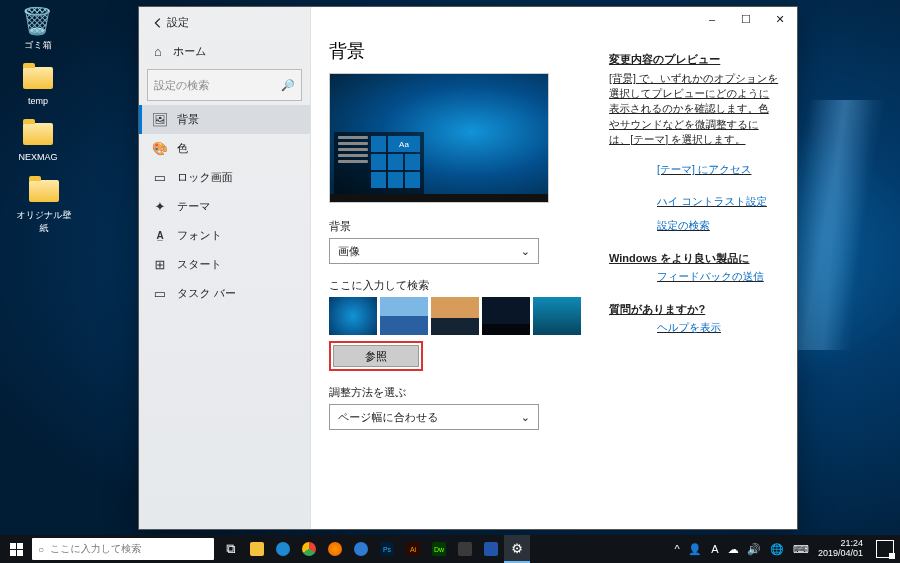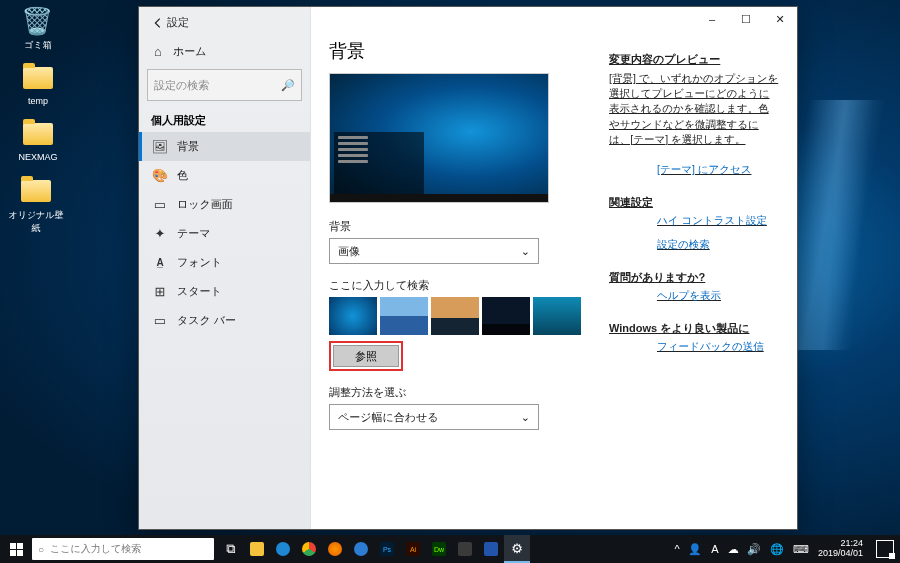"個人用設定" div.sb-cat { html: <div>個人用設定</div> -> none }
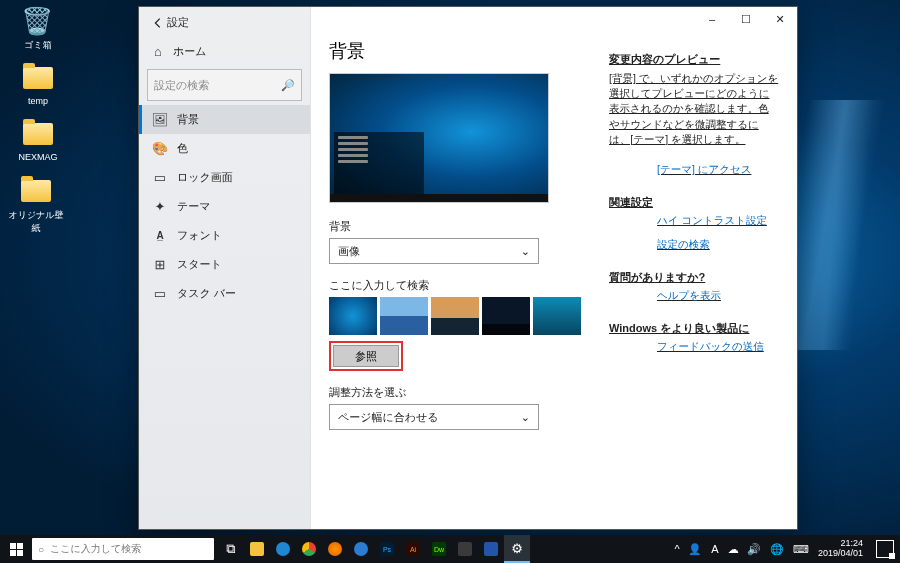"Aa" div.pv-tiles { html: none -> <div> <div></div> <div>Aa</div> <div></div> <div></div> <div></div> <div></div> <div></div> <div></div> </div> }
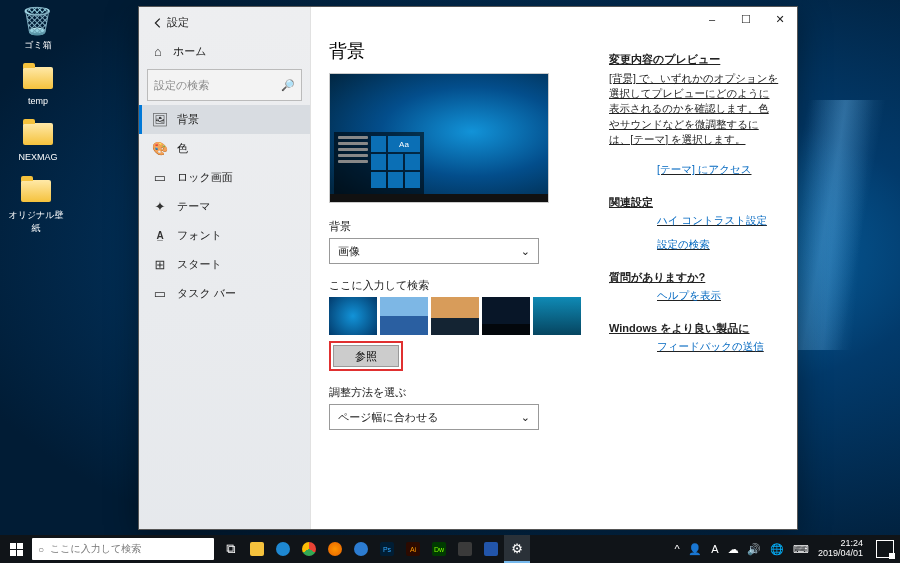"関連設定" h4 { html: <h4>関連設定</h4> -> none }
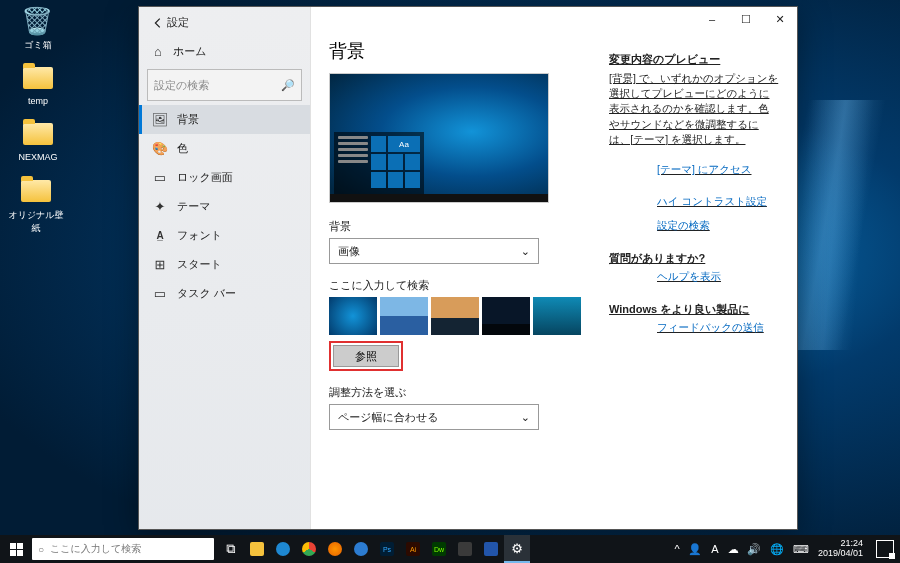"オリジナル壁紙" .di-wall { left: 8px -> 16px }
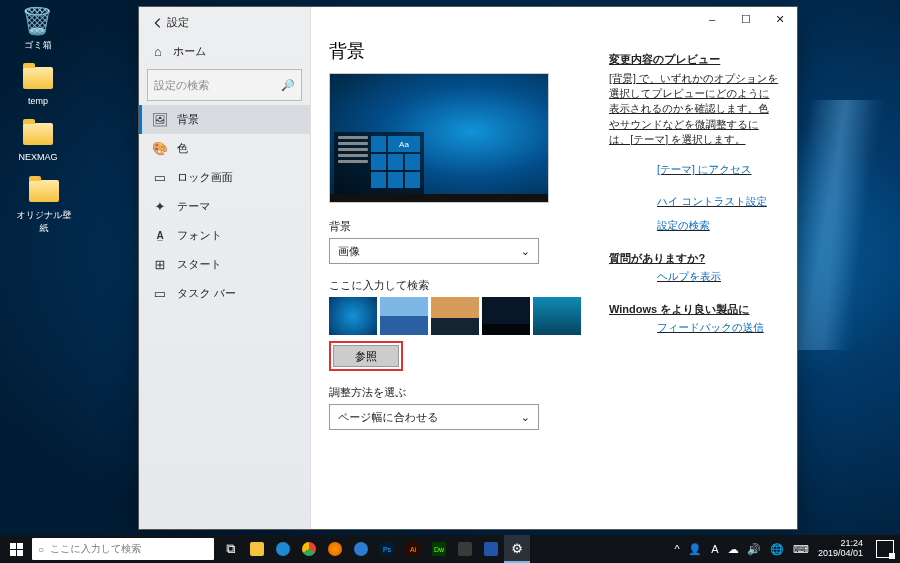"質問がありますか?" div.block { order: before "Windows をより良い製品に" -> after "Windows をより良い製品に" }
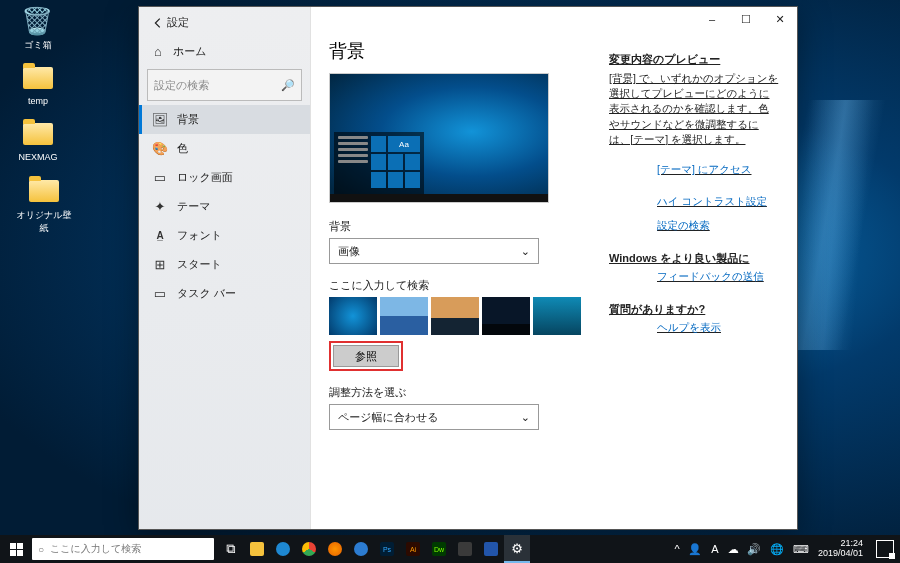"参照" .browse { width: 66px -> 86px }
